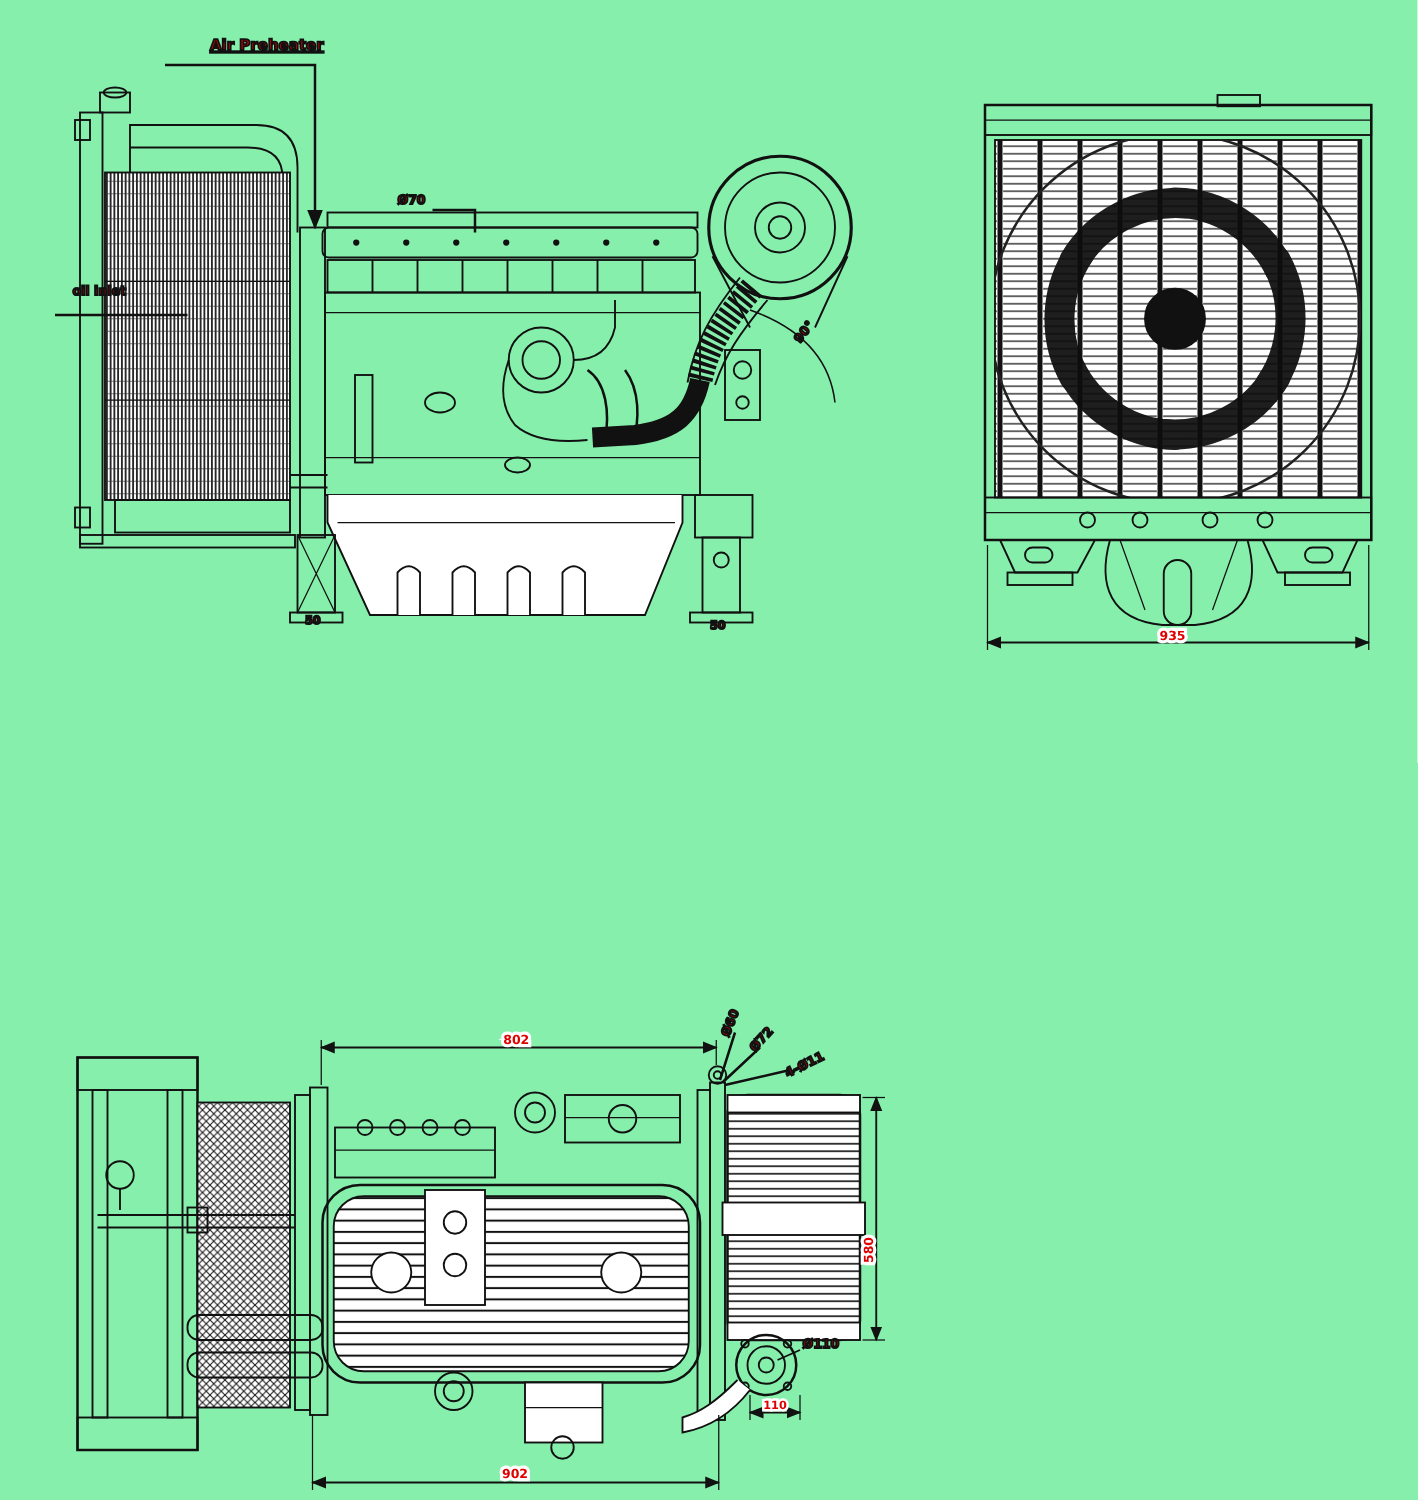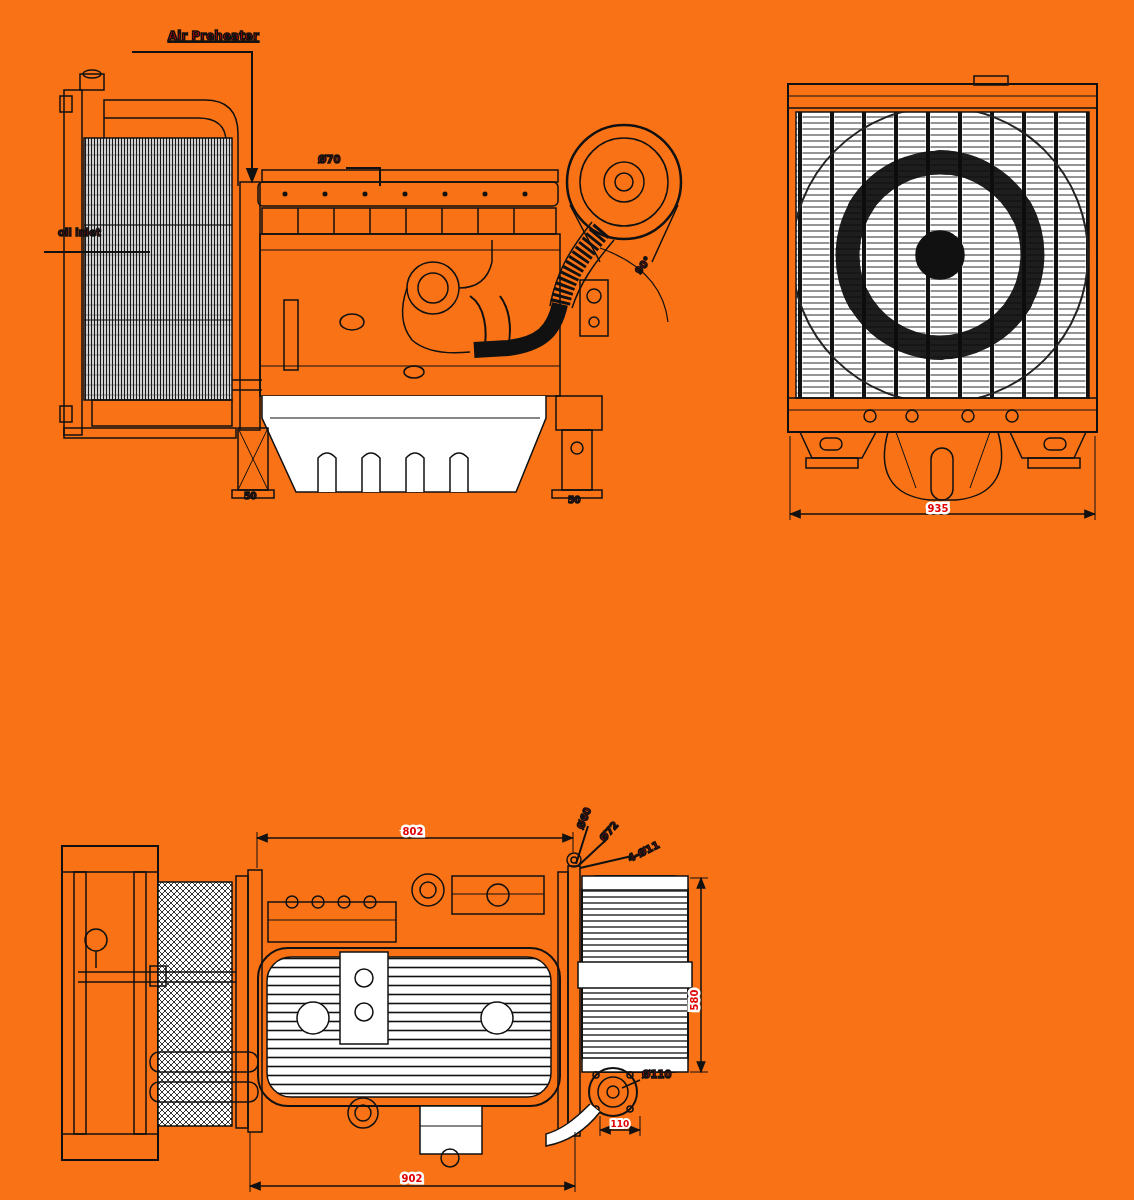"Air Preheater" .canvas { background: #f97316 -> #86efac }
